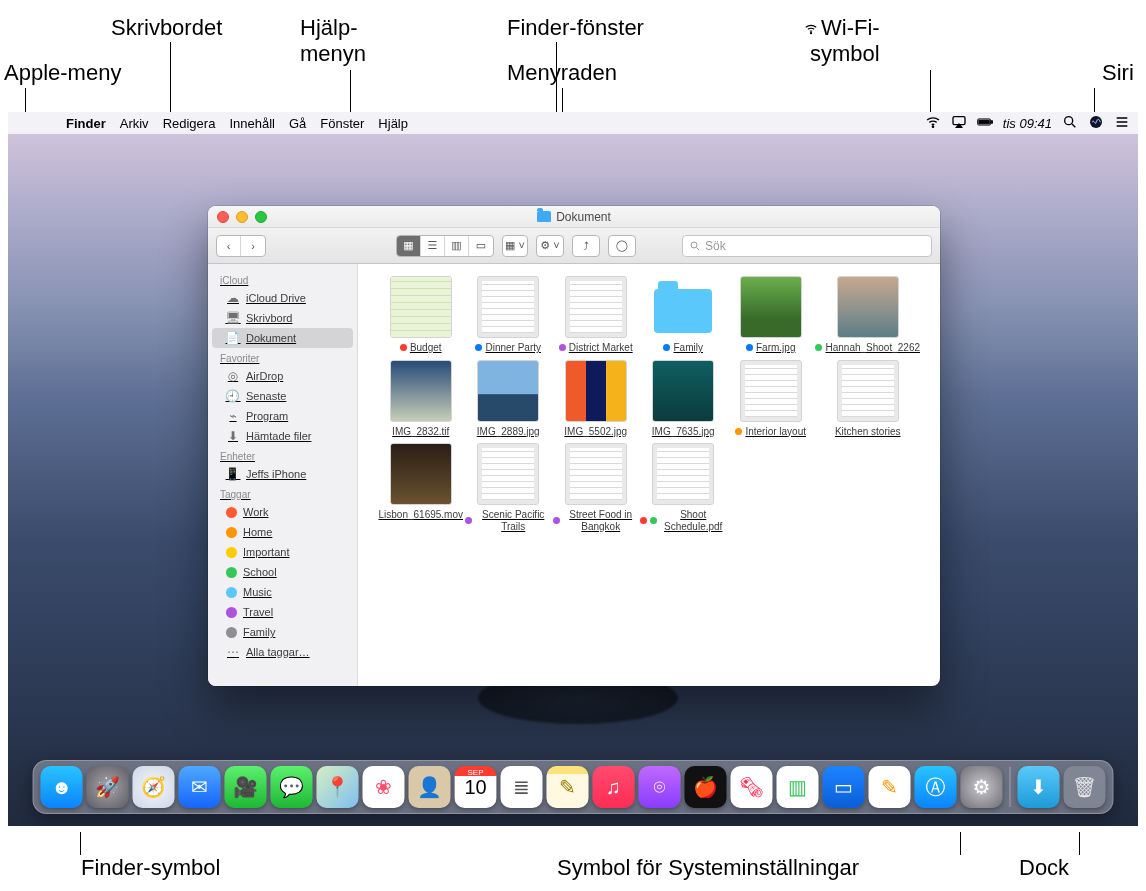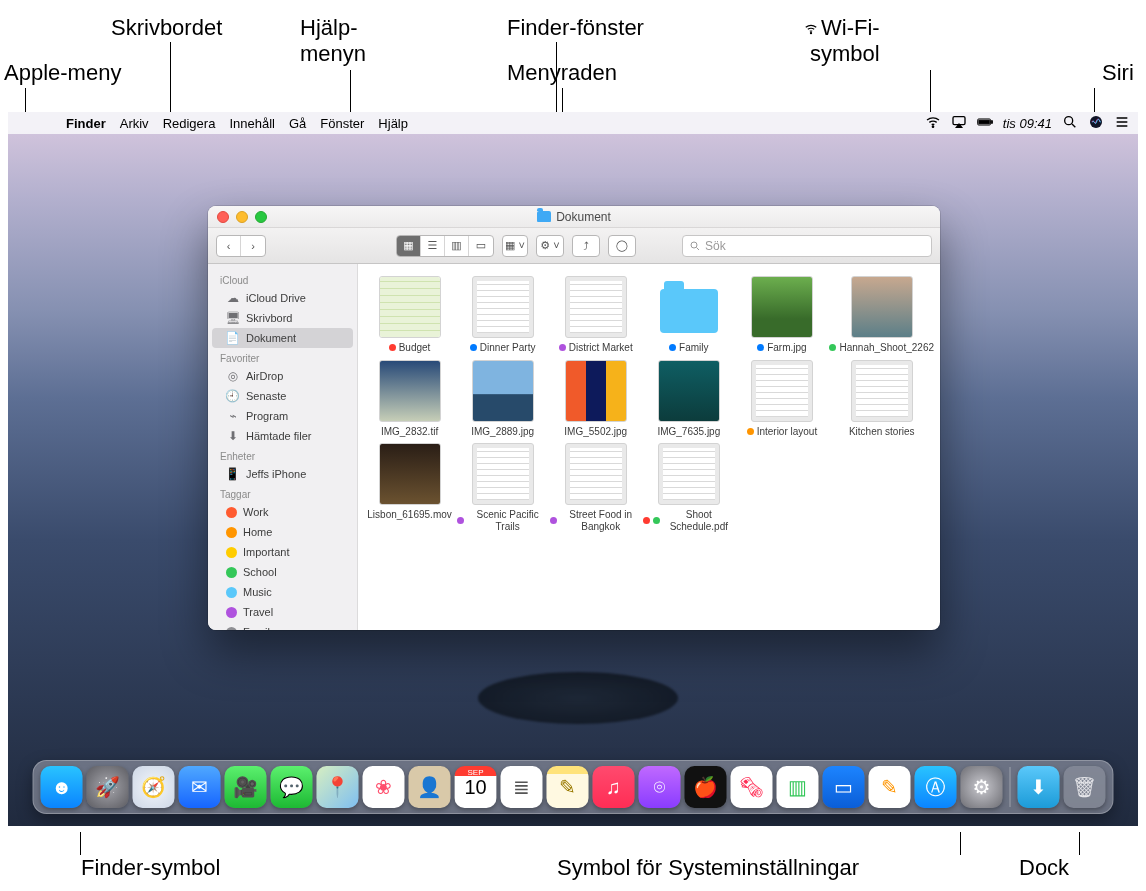"Dokument" #finder { height: 424px -> 480px }
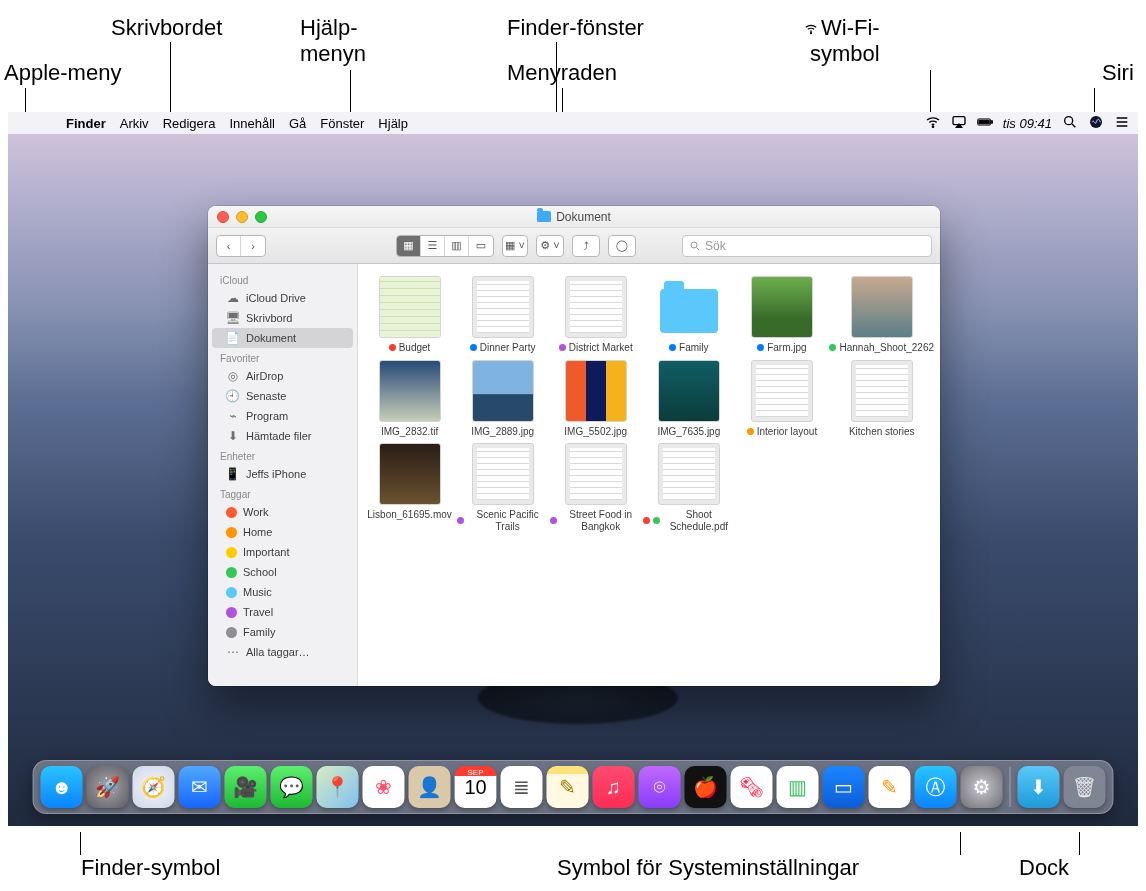"iCloud" .fbody { text-decoration: none -> underline }
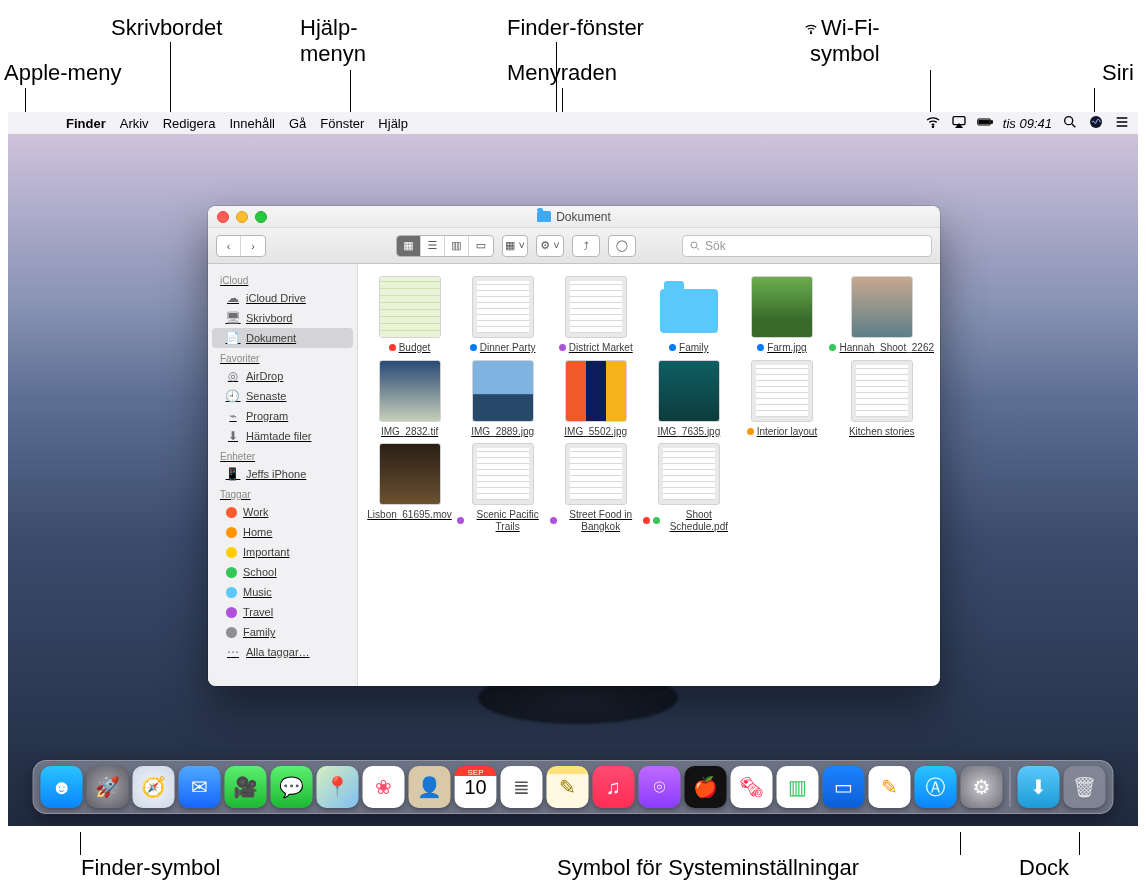"Budget" .content { padding: 12px 6px -> 12px 20px }
